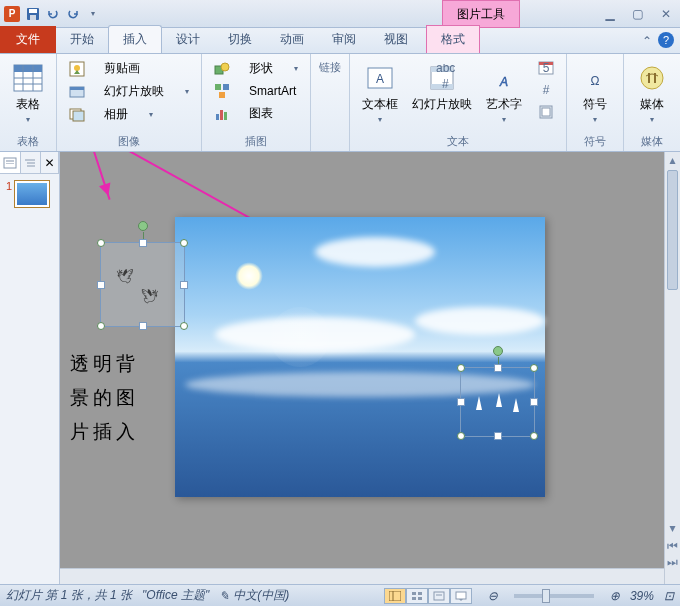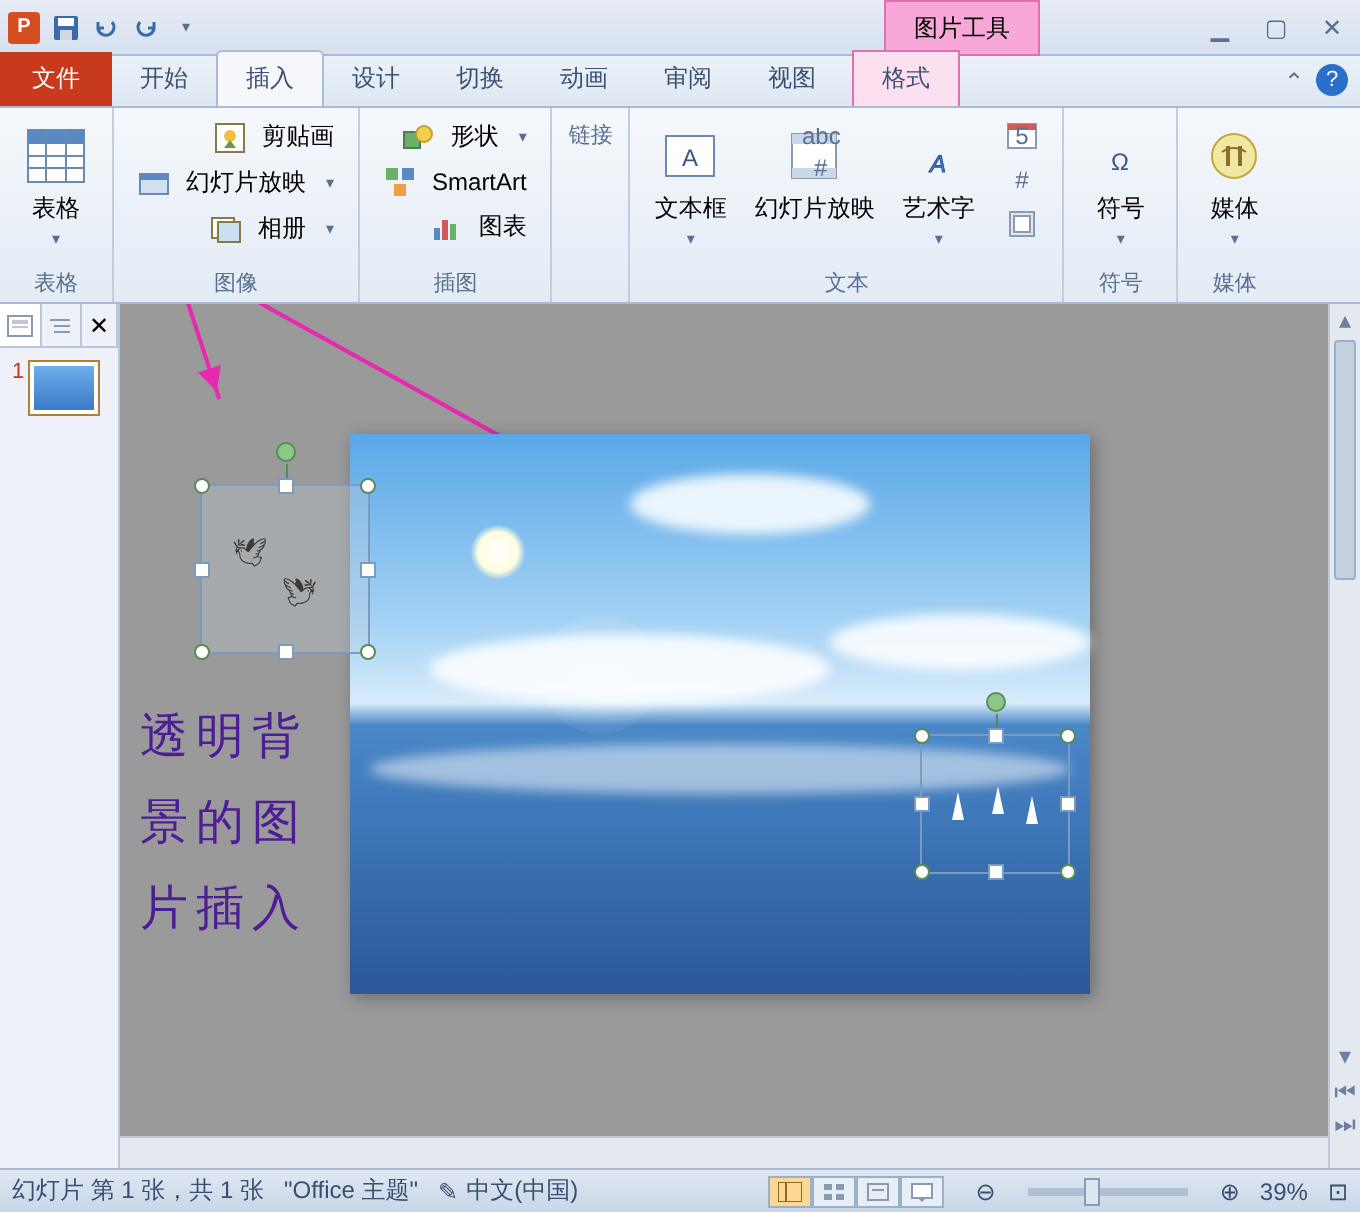"剪贴画" .small-btn { gap: 8px -> 19px; justify-content: flex-end -> none }
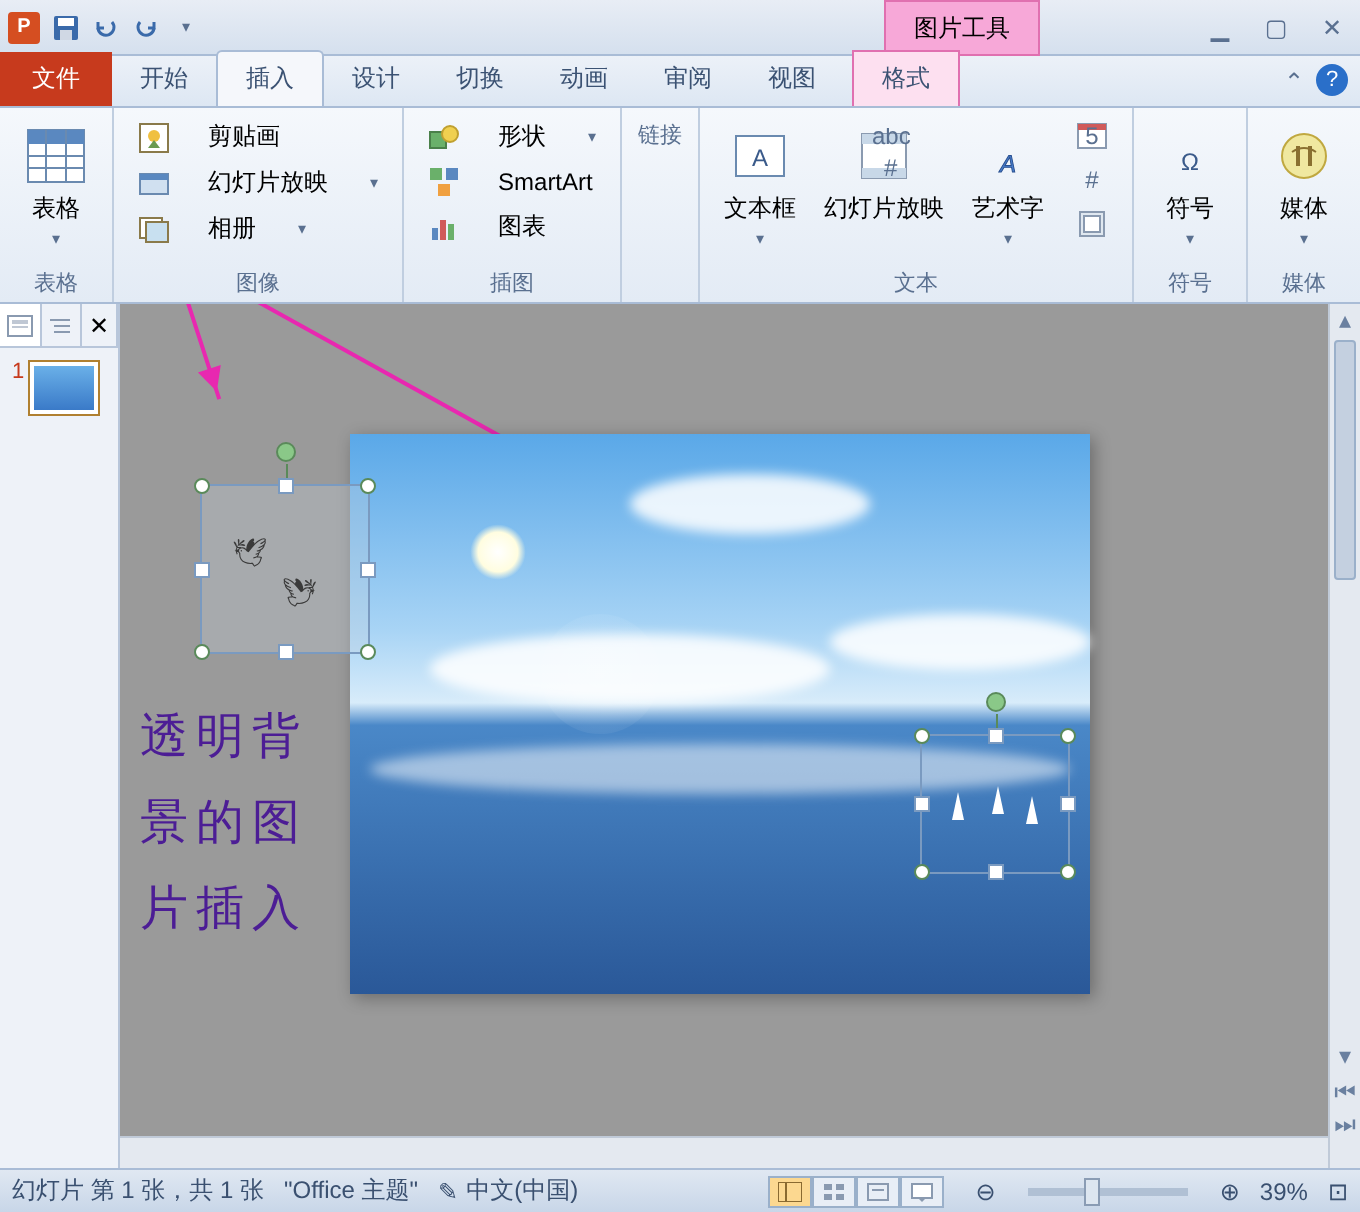"透明背景的图片插入" .annotation { color: #4c1d95 -> #000000; font-size: 24px -> 19px }
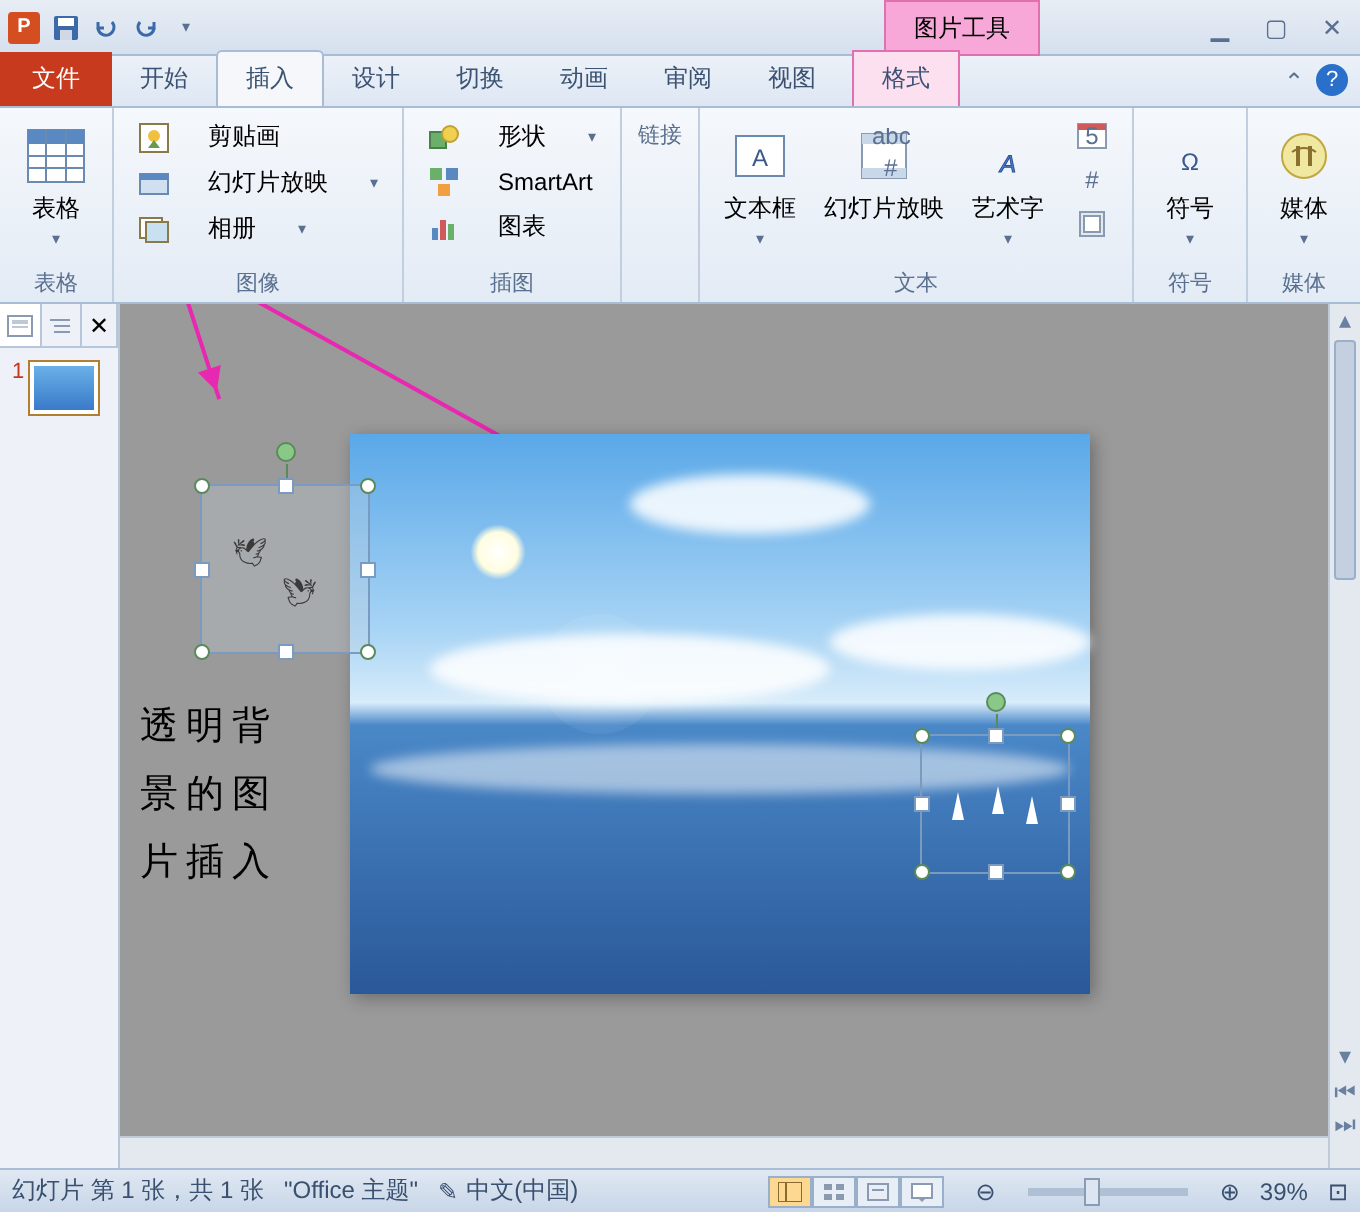"幻灯片 第 1 张，共 1" .status-sec { font-style: none -> italic }
